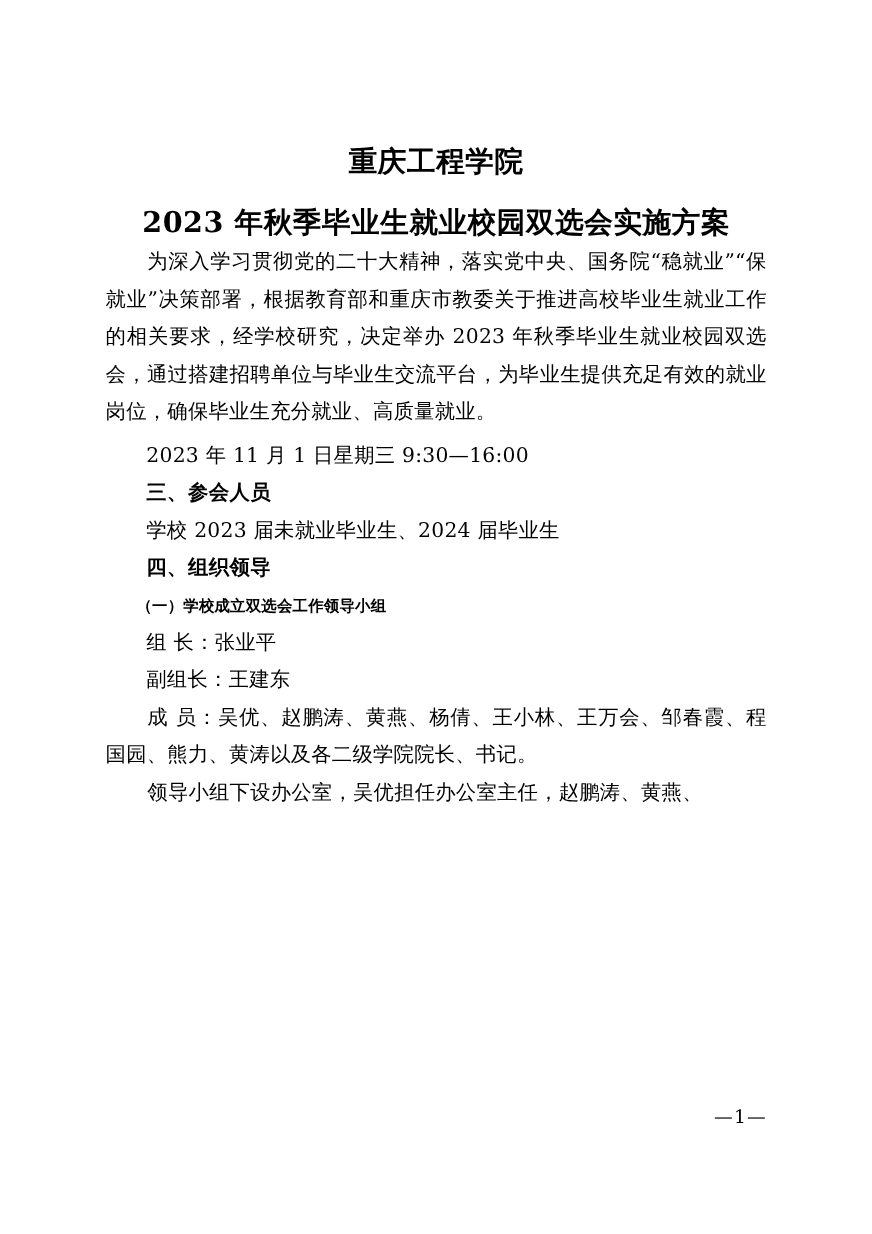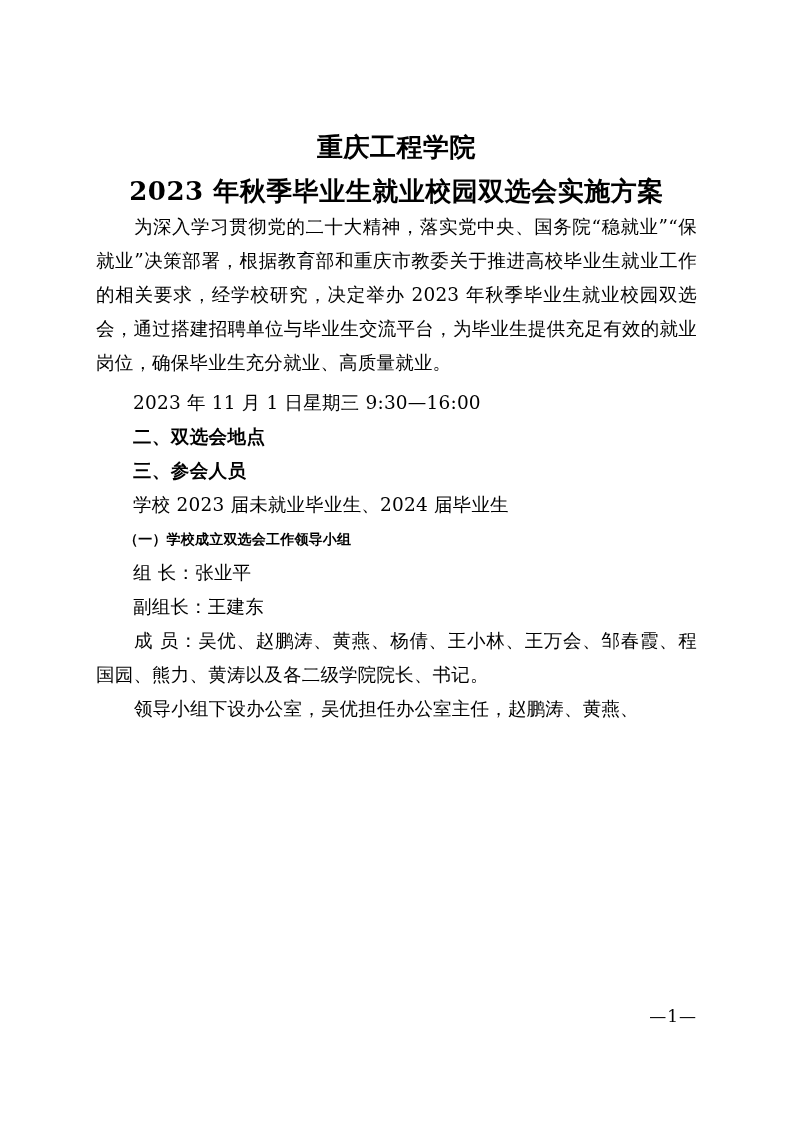"2023 年秋季毕业生就业校园双选会实施方案" .title-line-2 { margin-top: 6px -> 18px }
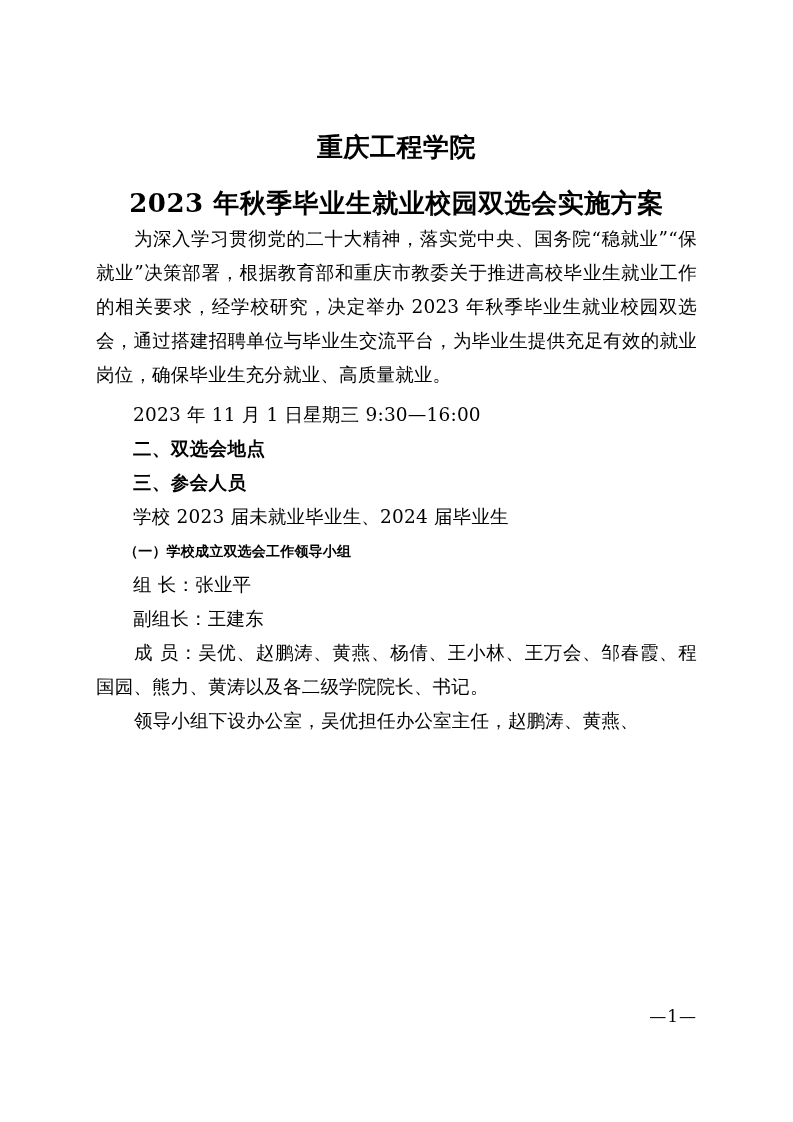"二、双选会地点" h2.heading { html: <h2>二、双选会地点</h2> -> none }
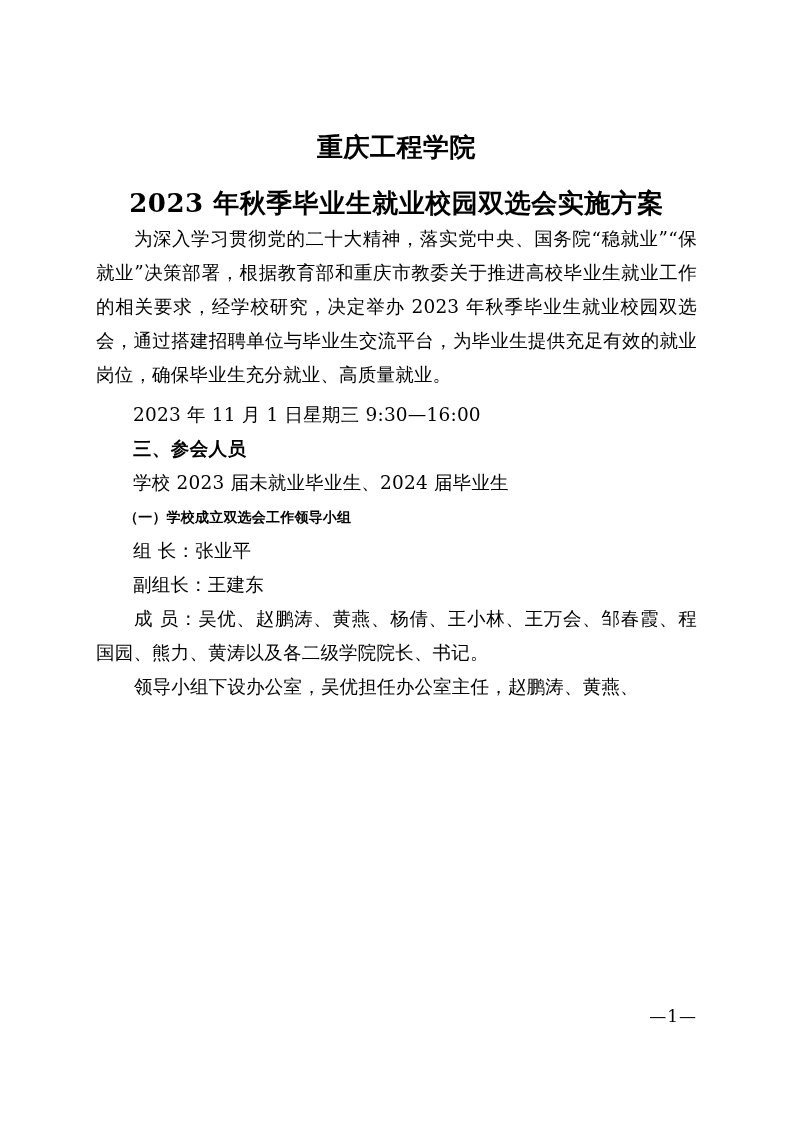"四、组织领导" h2.heading { html: none -> <h2>四、组织领导</h2> }
